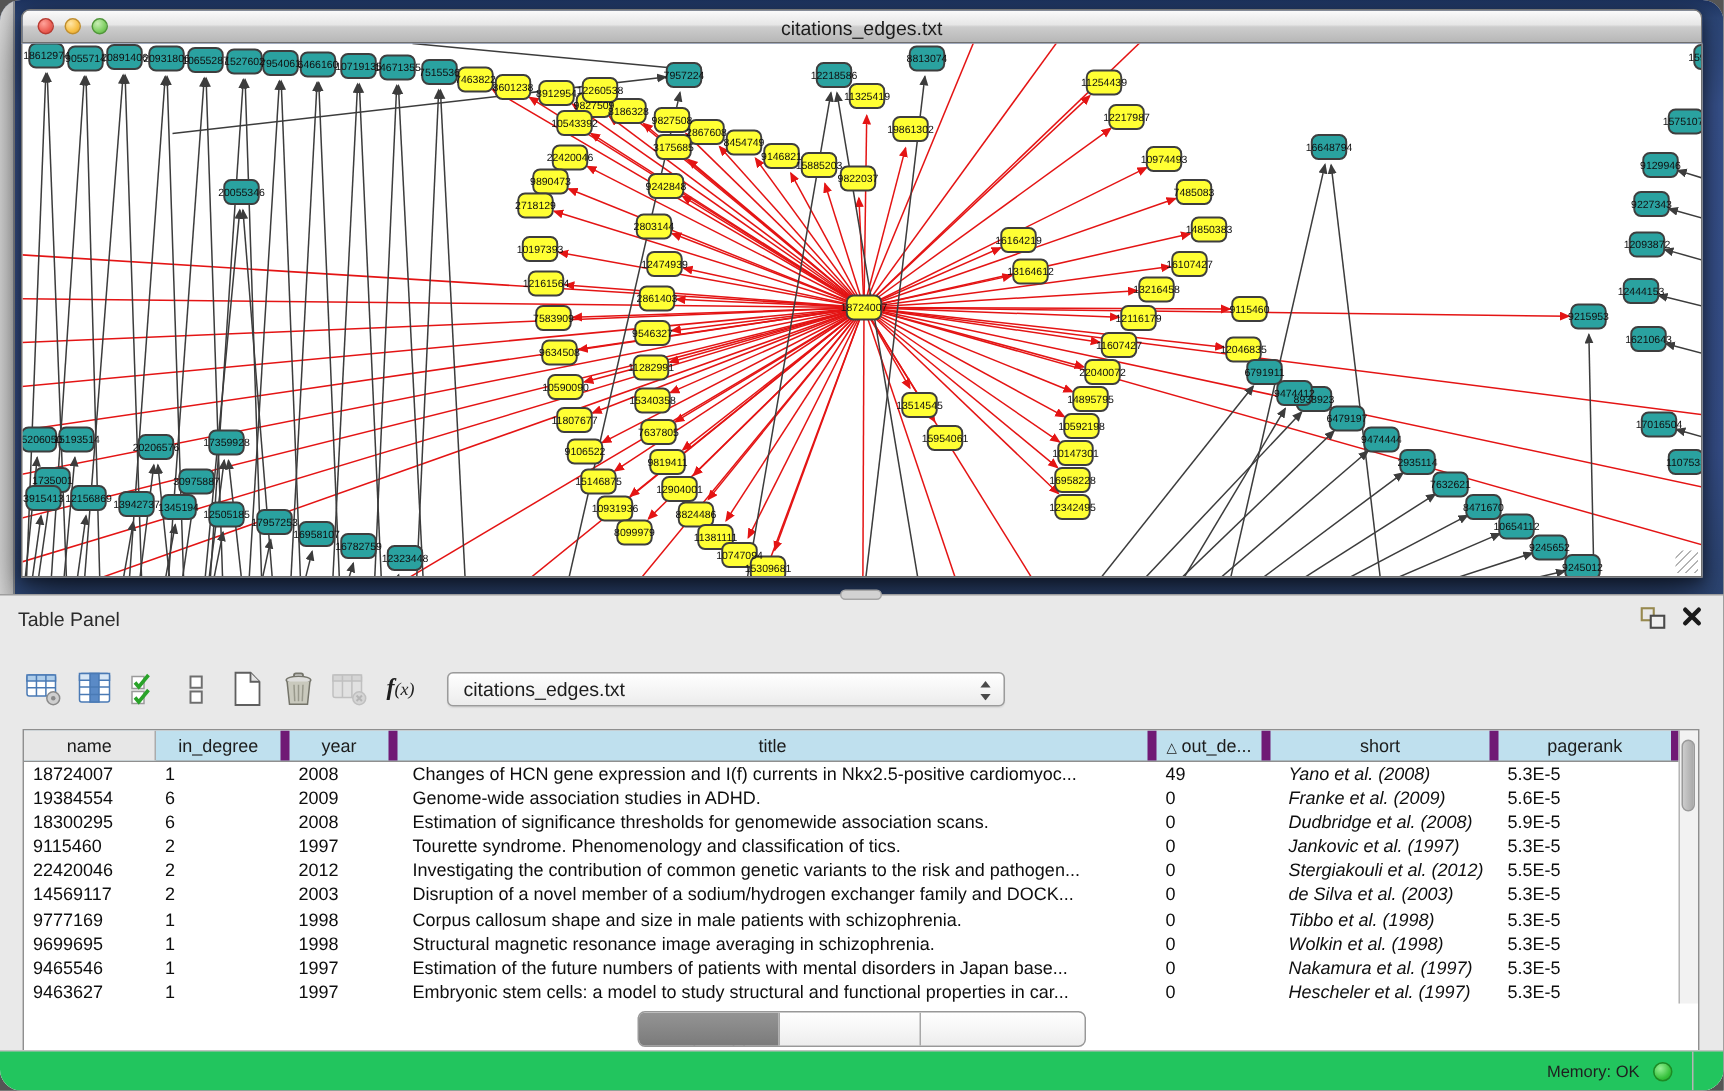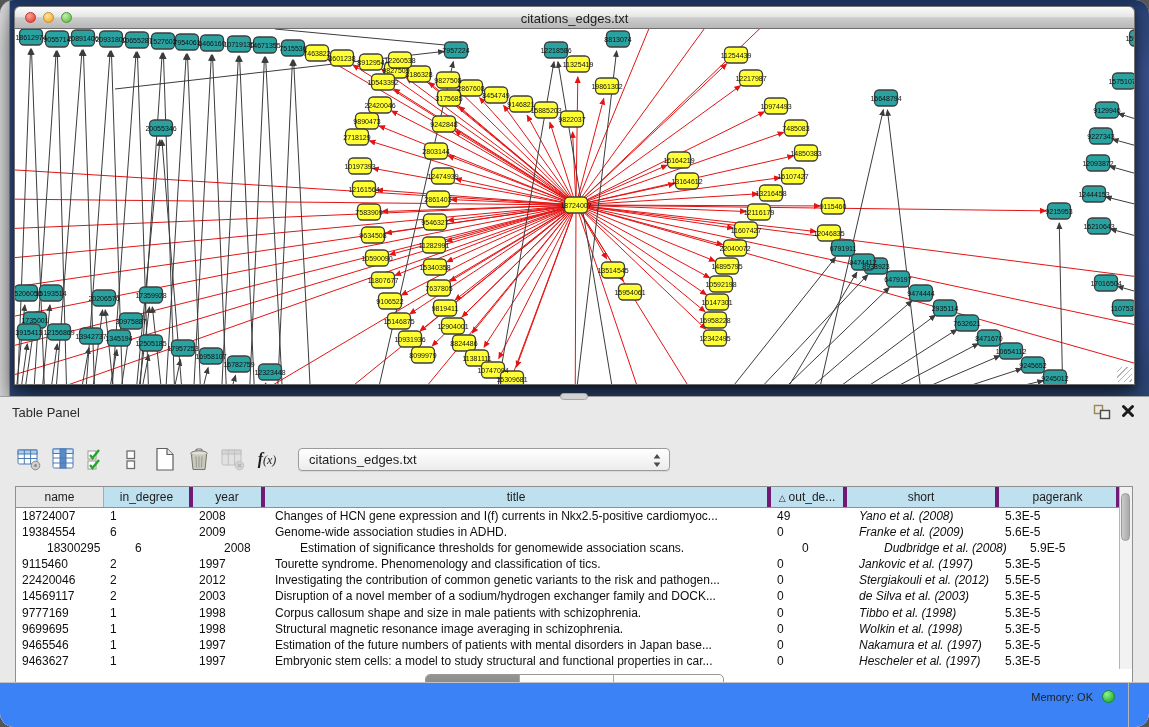"in_degree" .hcell { border-right: 4px solid #701a75 -> 6px solid #701a75 }
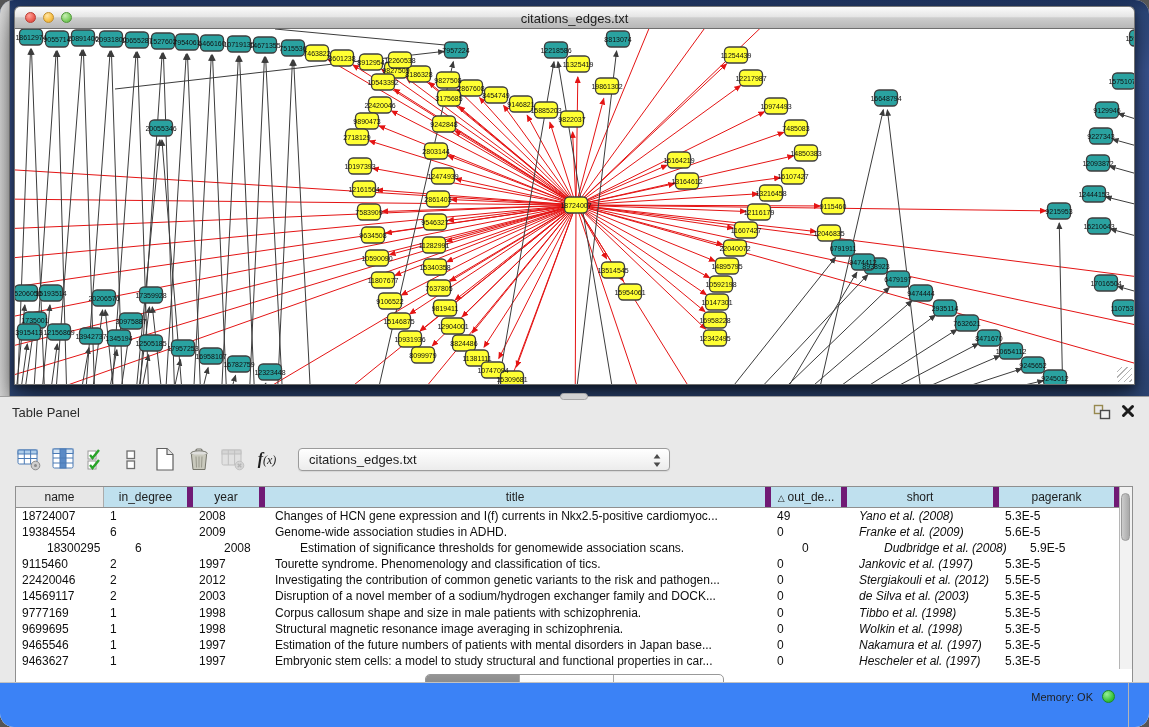"18300295" div.trow { margin-left: 25px -> none }
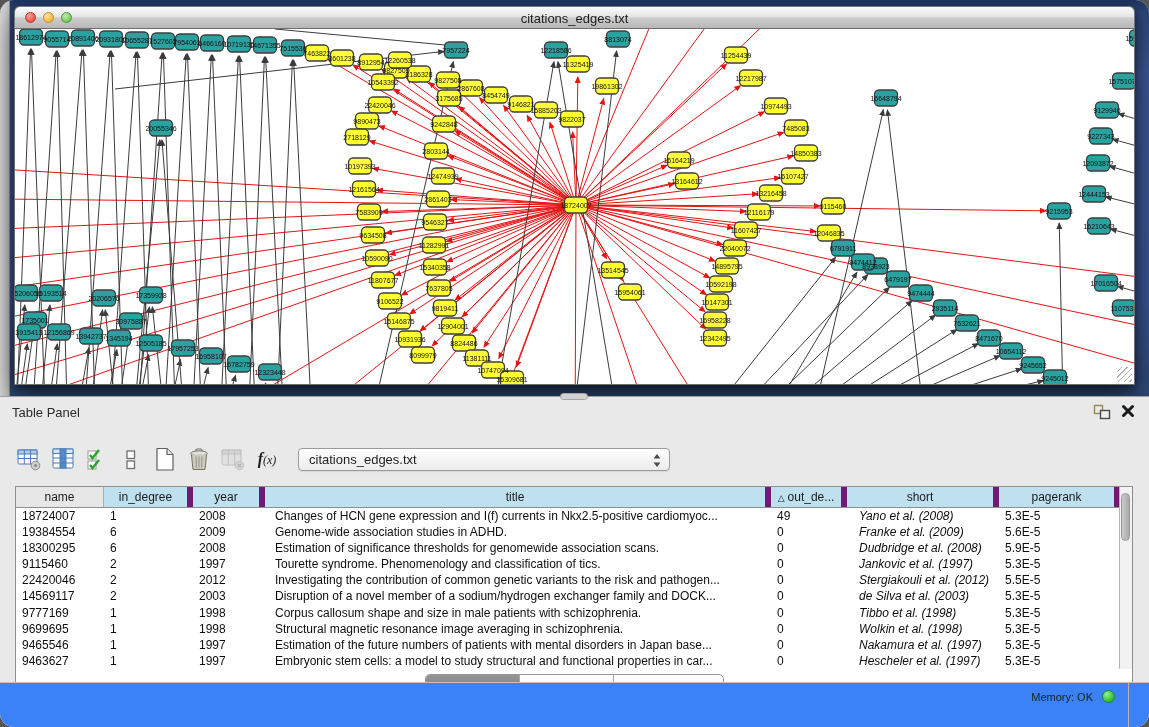"Memory: OK" .statusbar { background: #3b82f6 -> #22c55e; height: 45px -> 27px }
